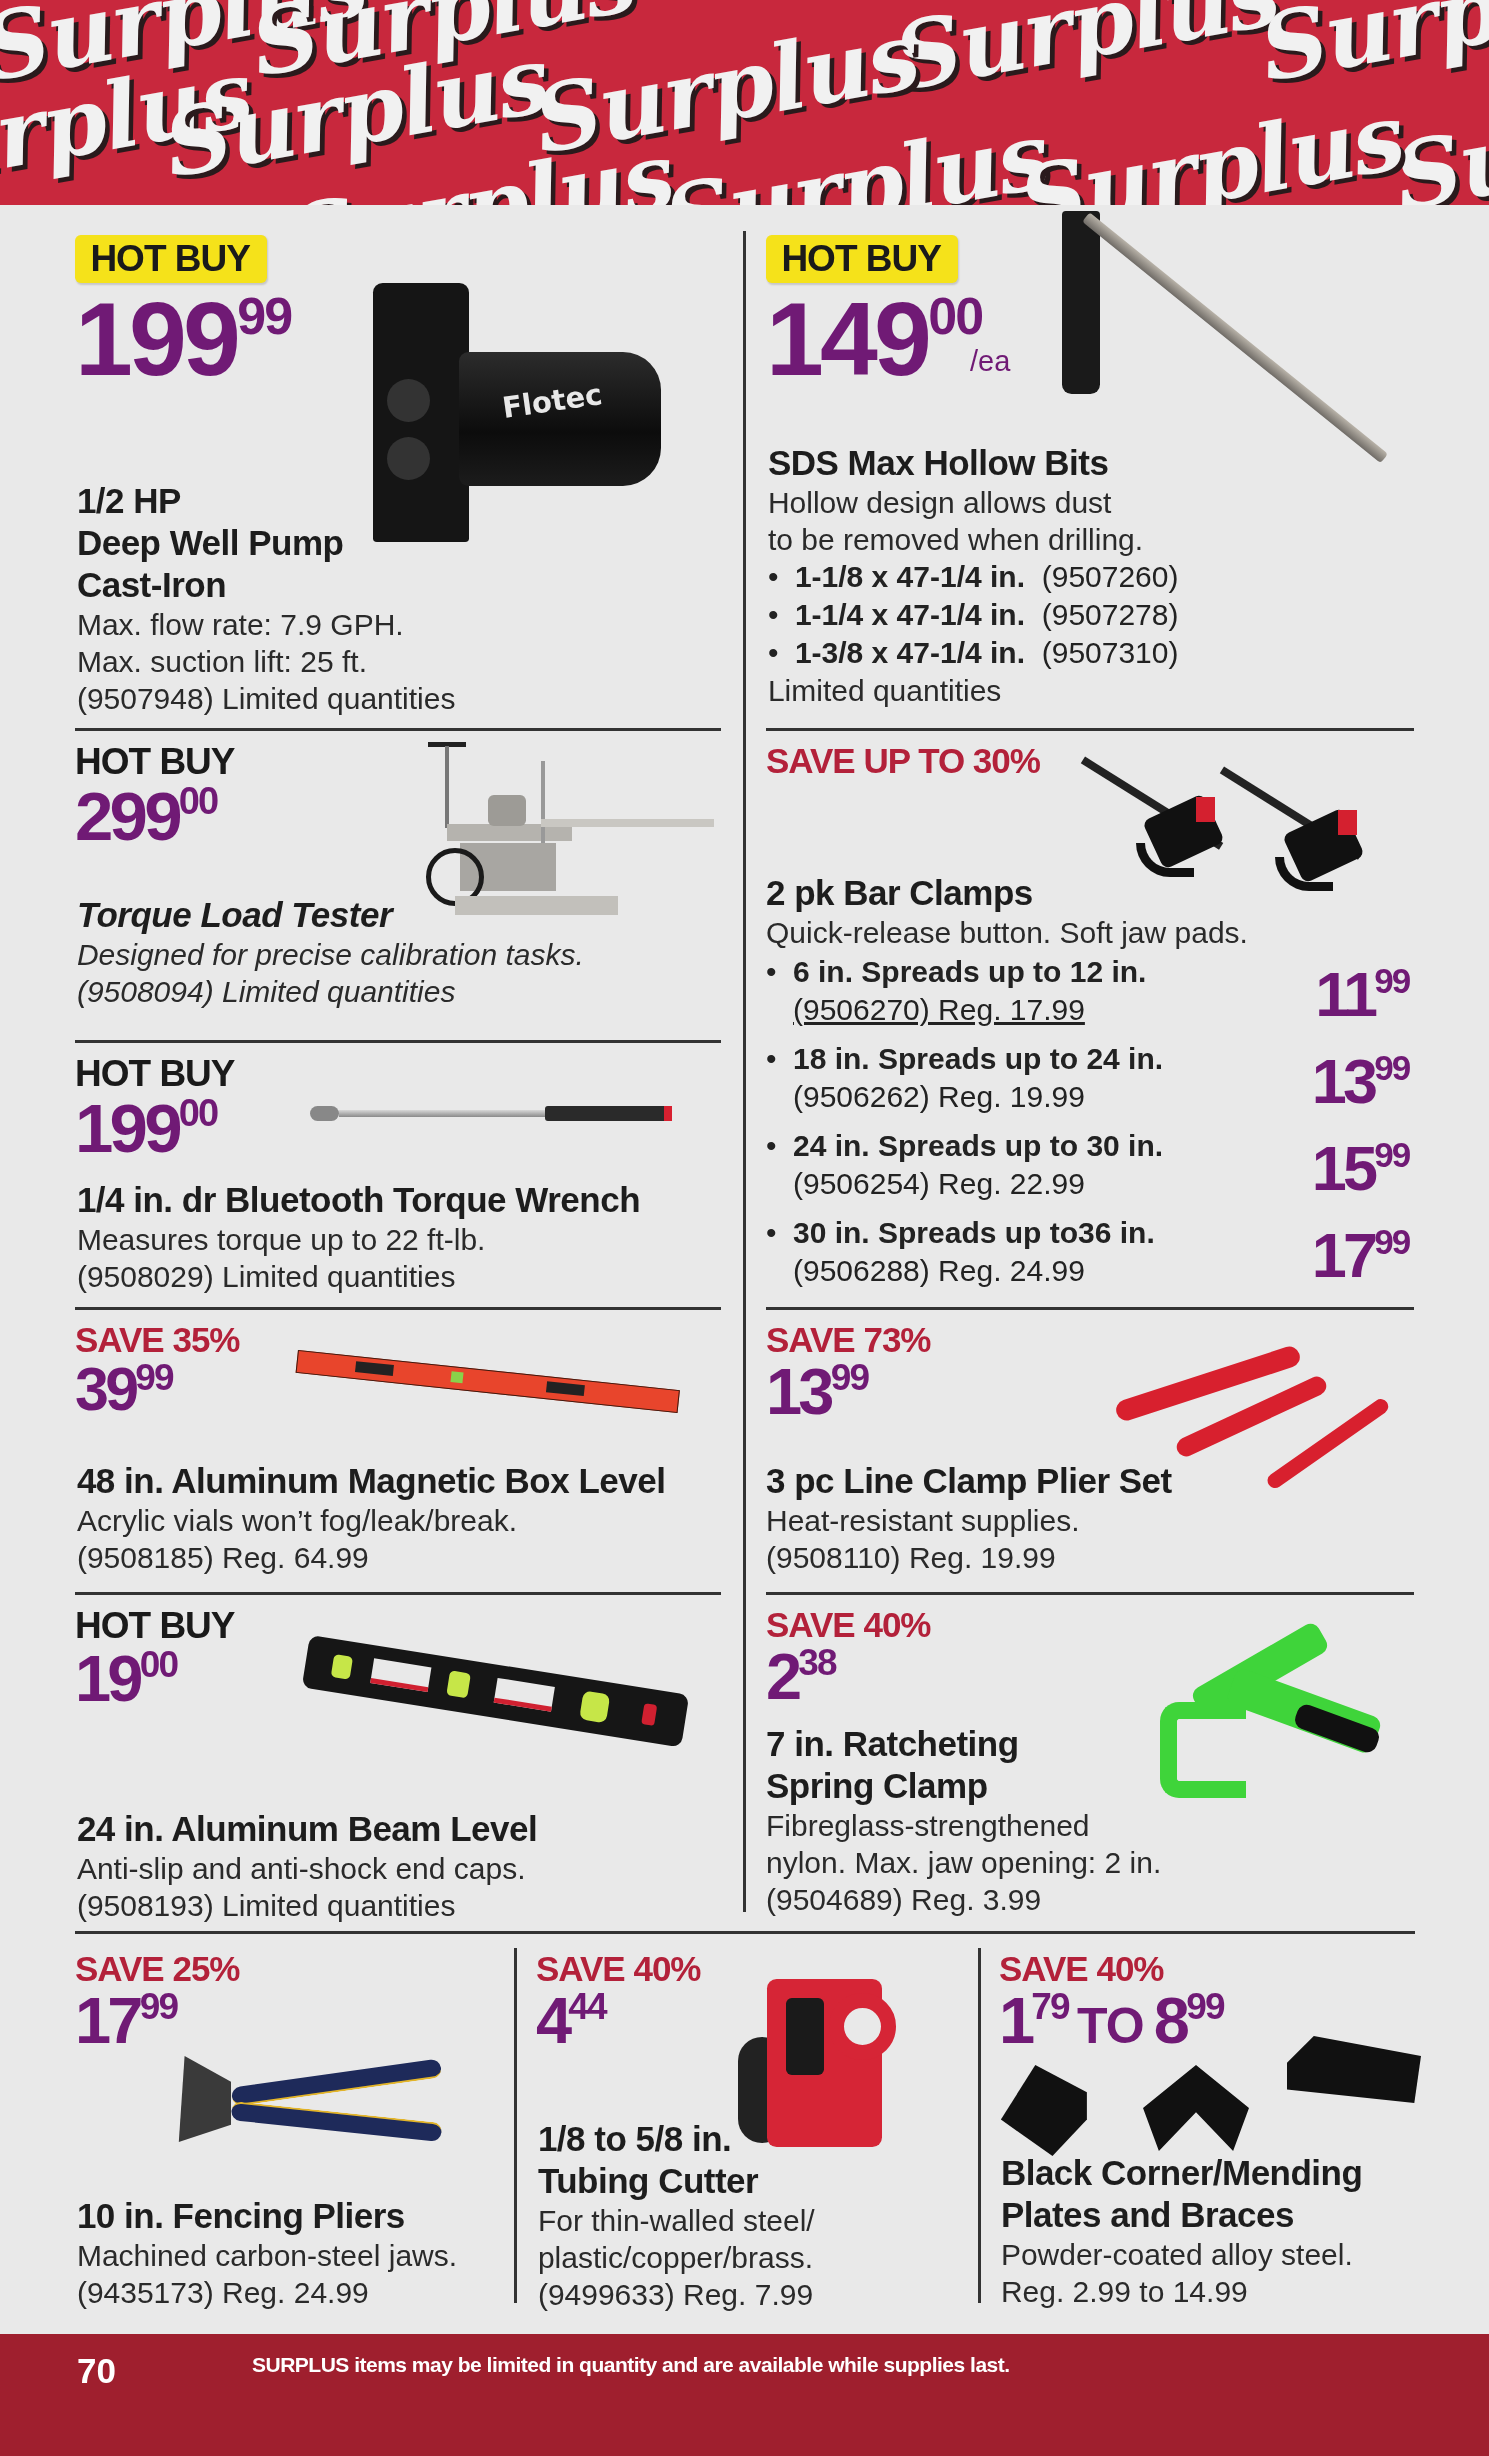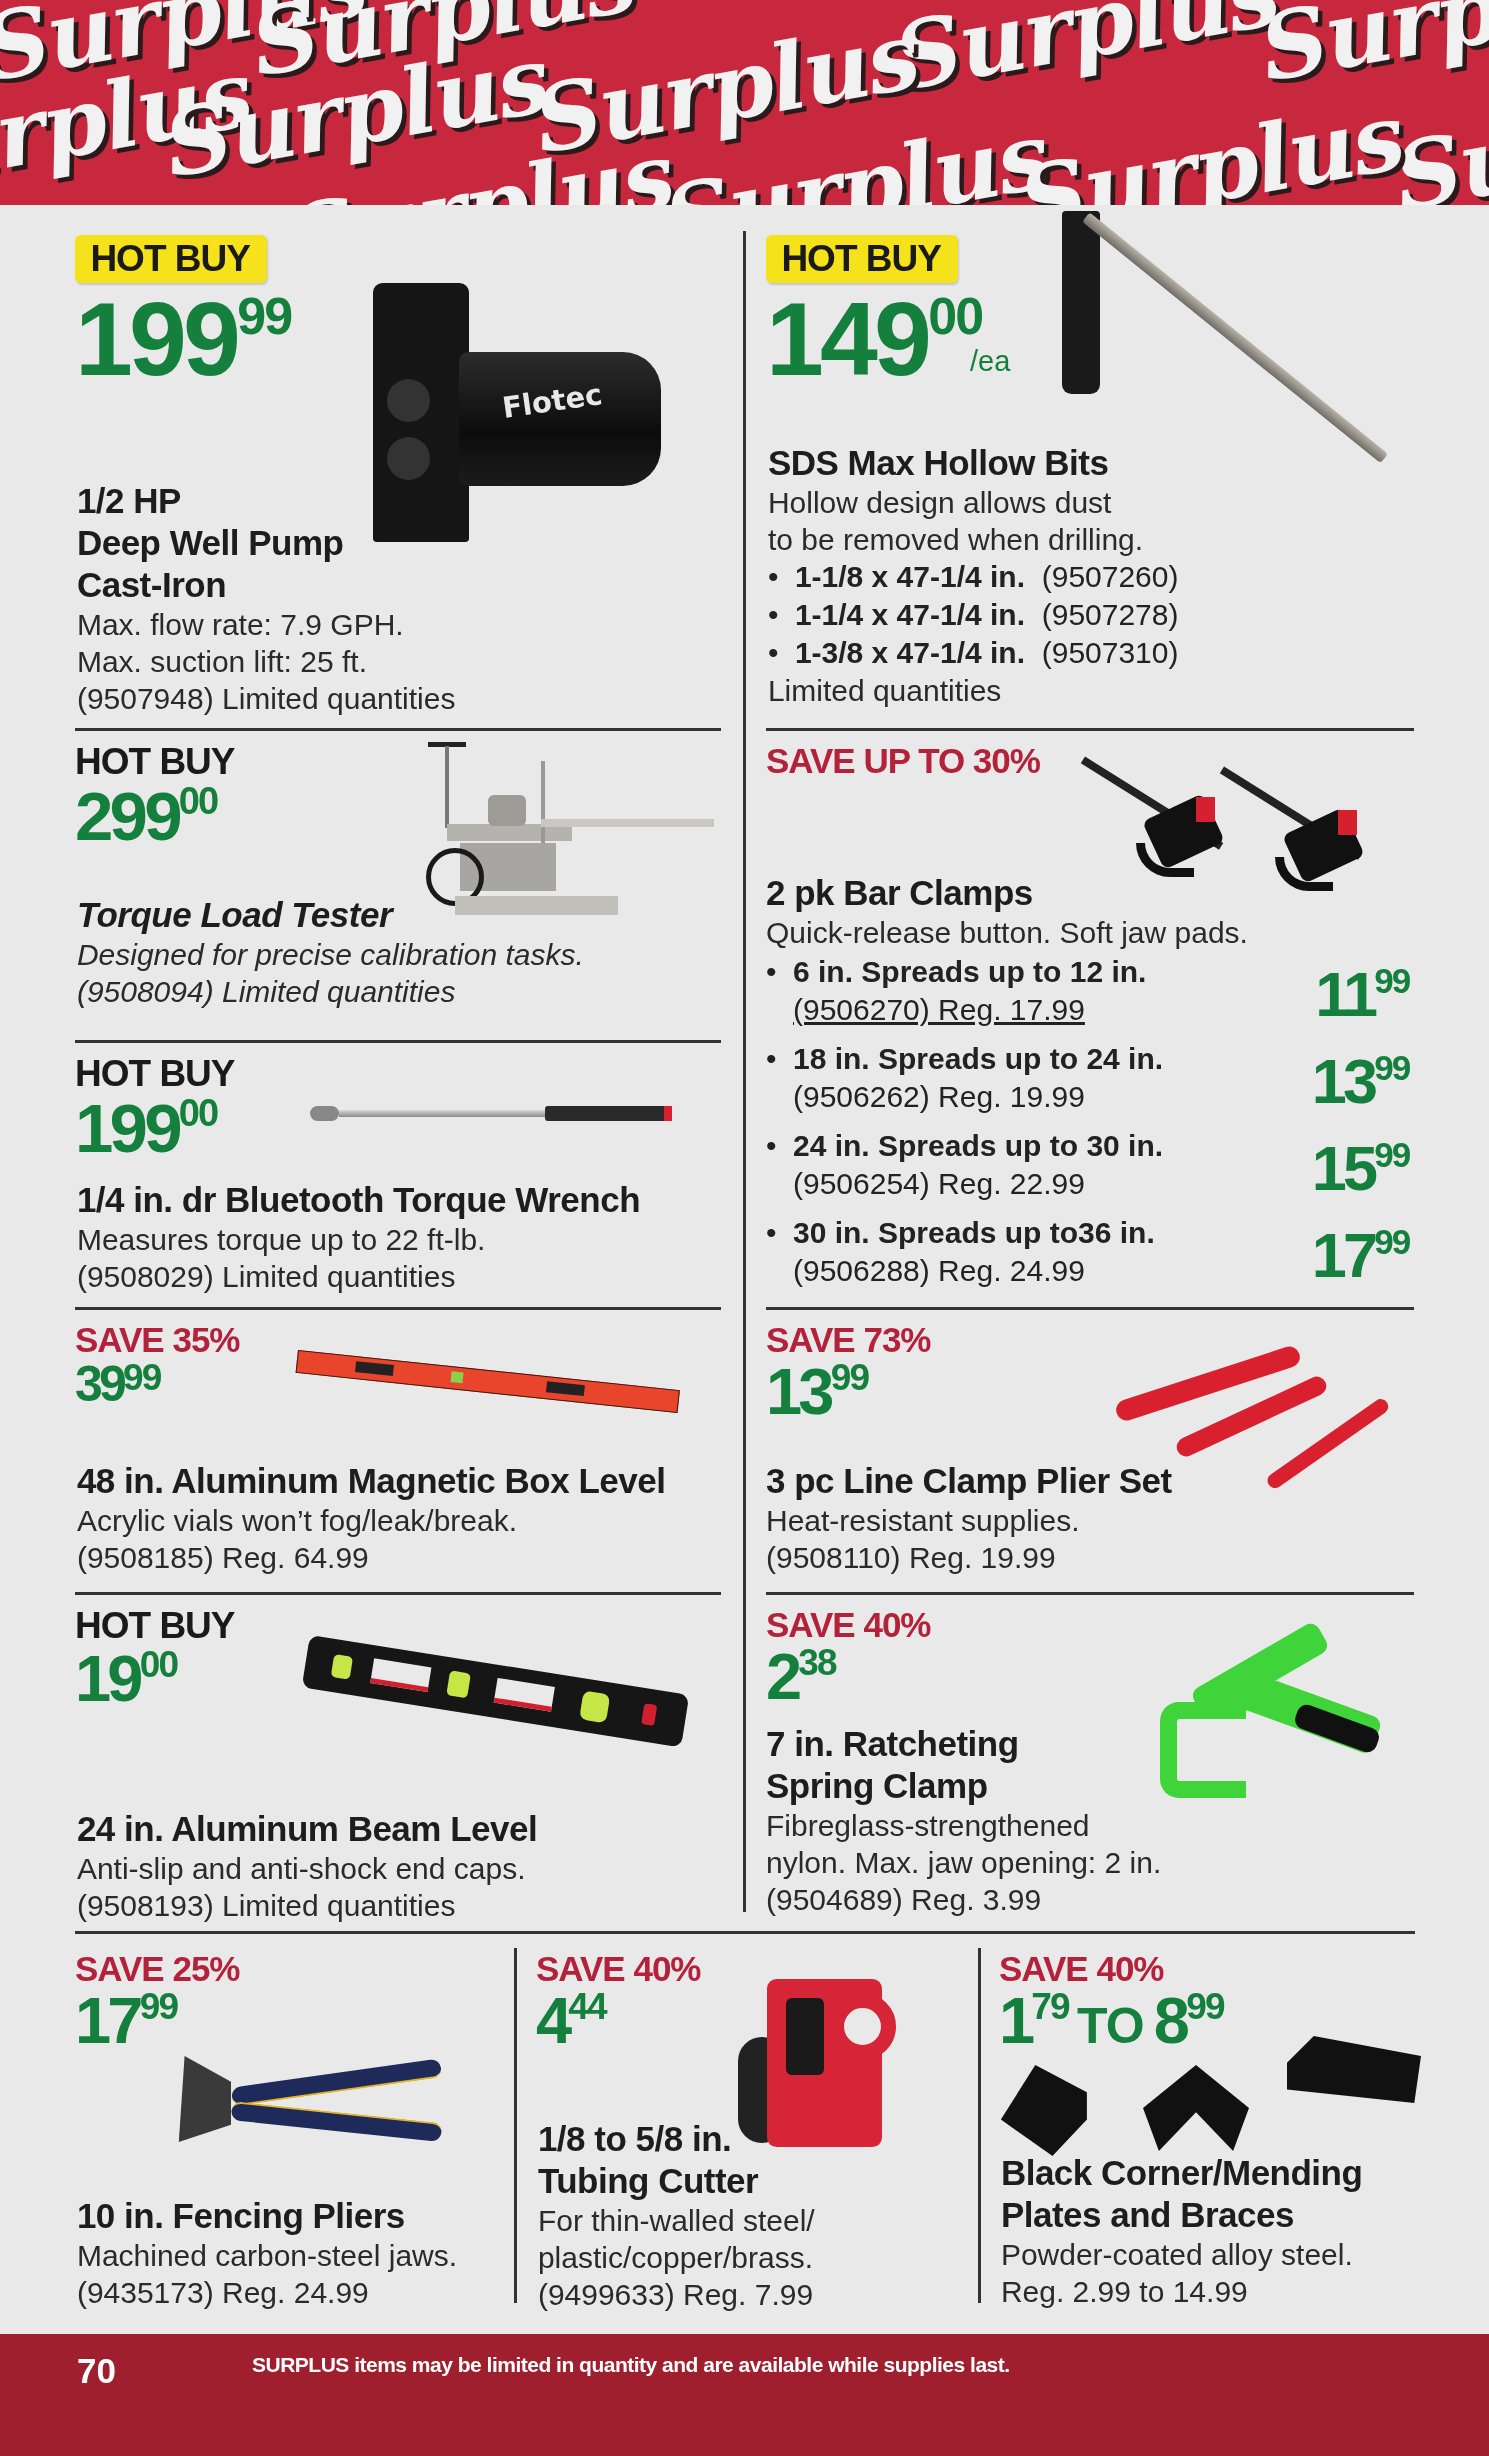"19999" .price { color: #15803d -> #701a75 }
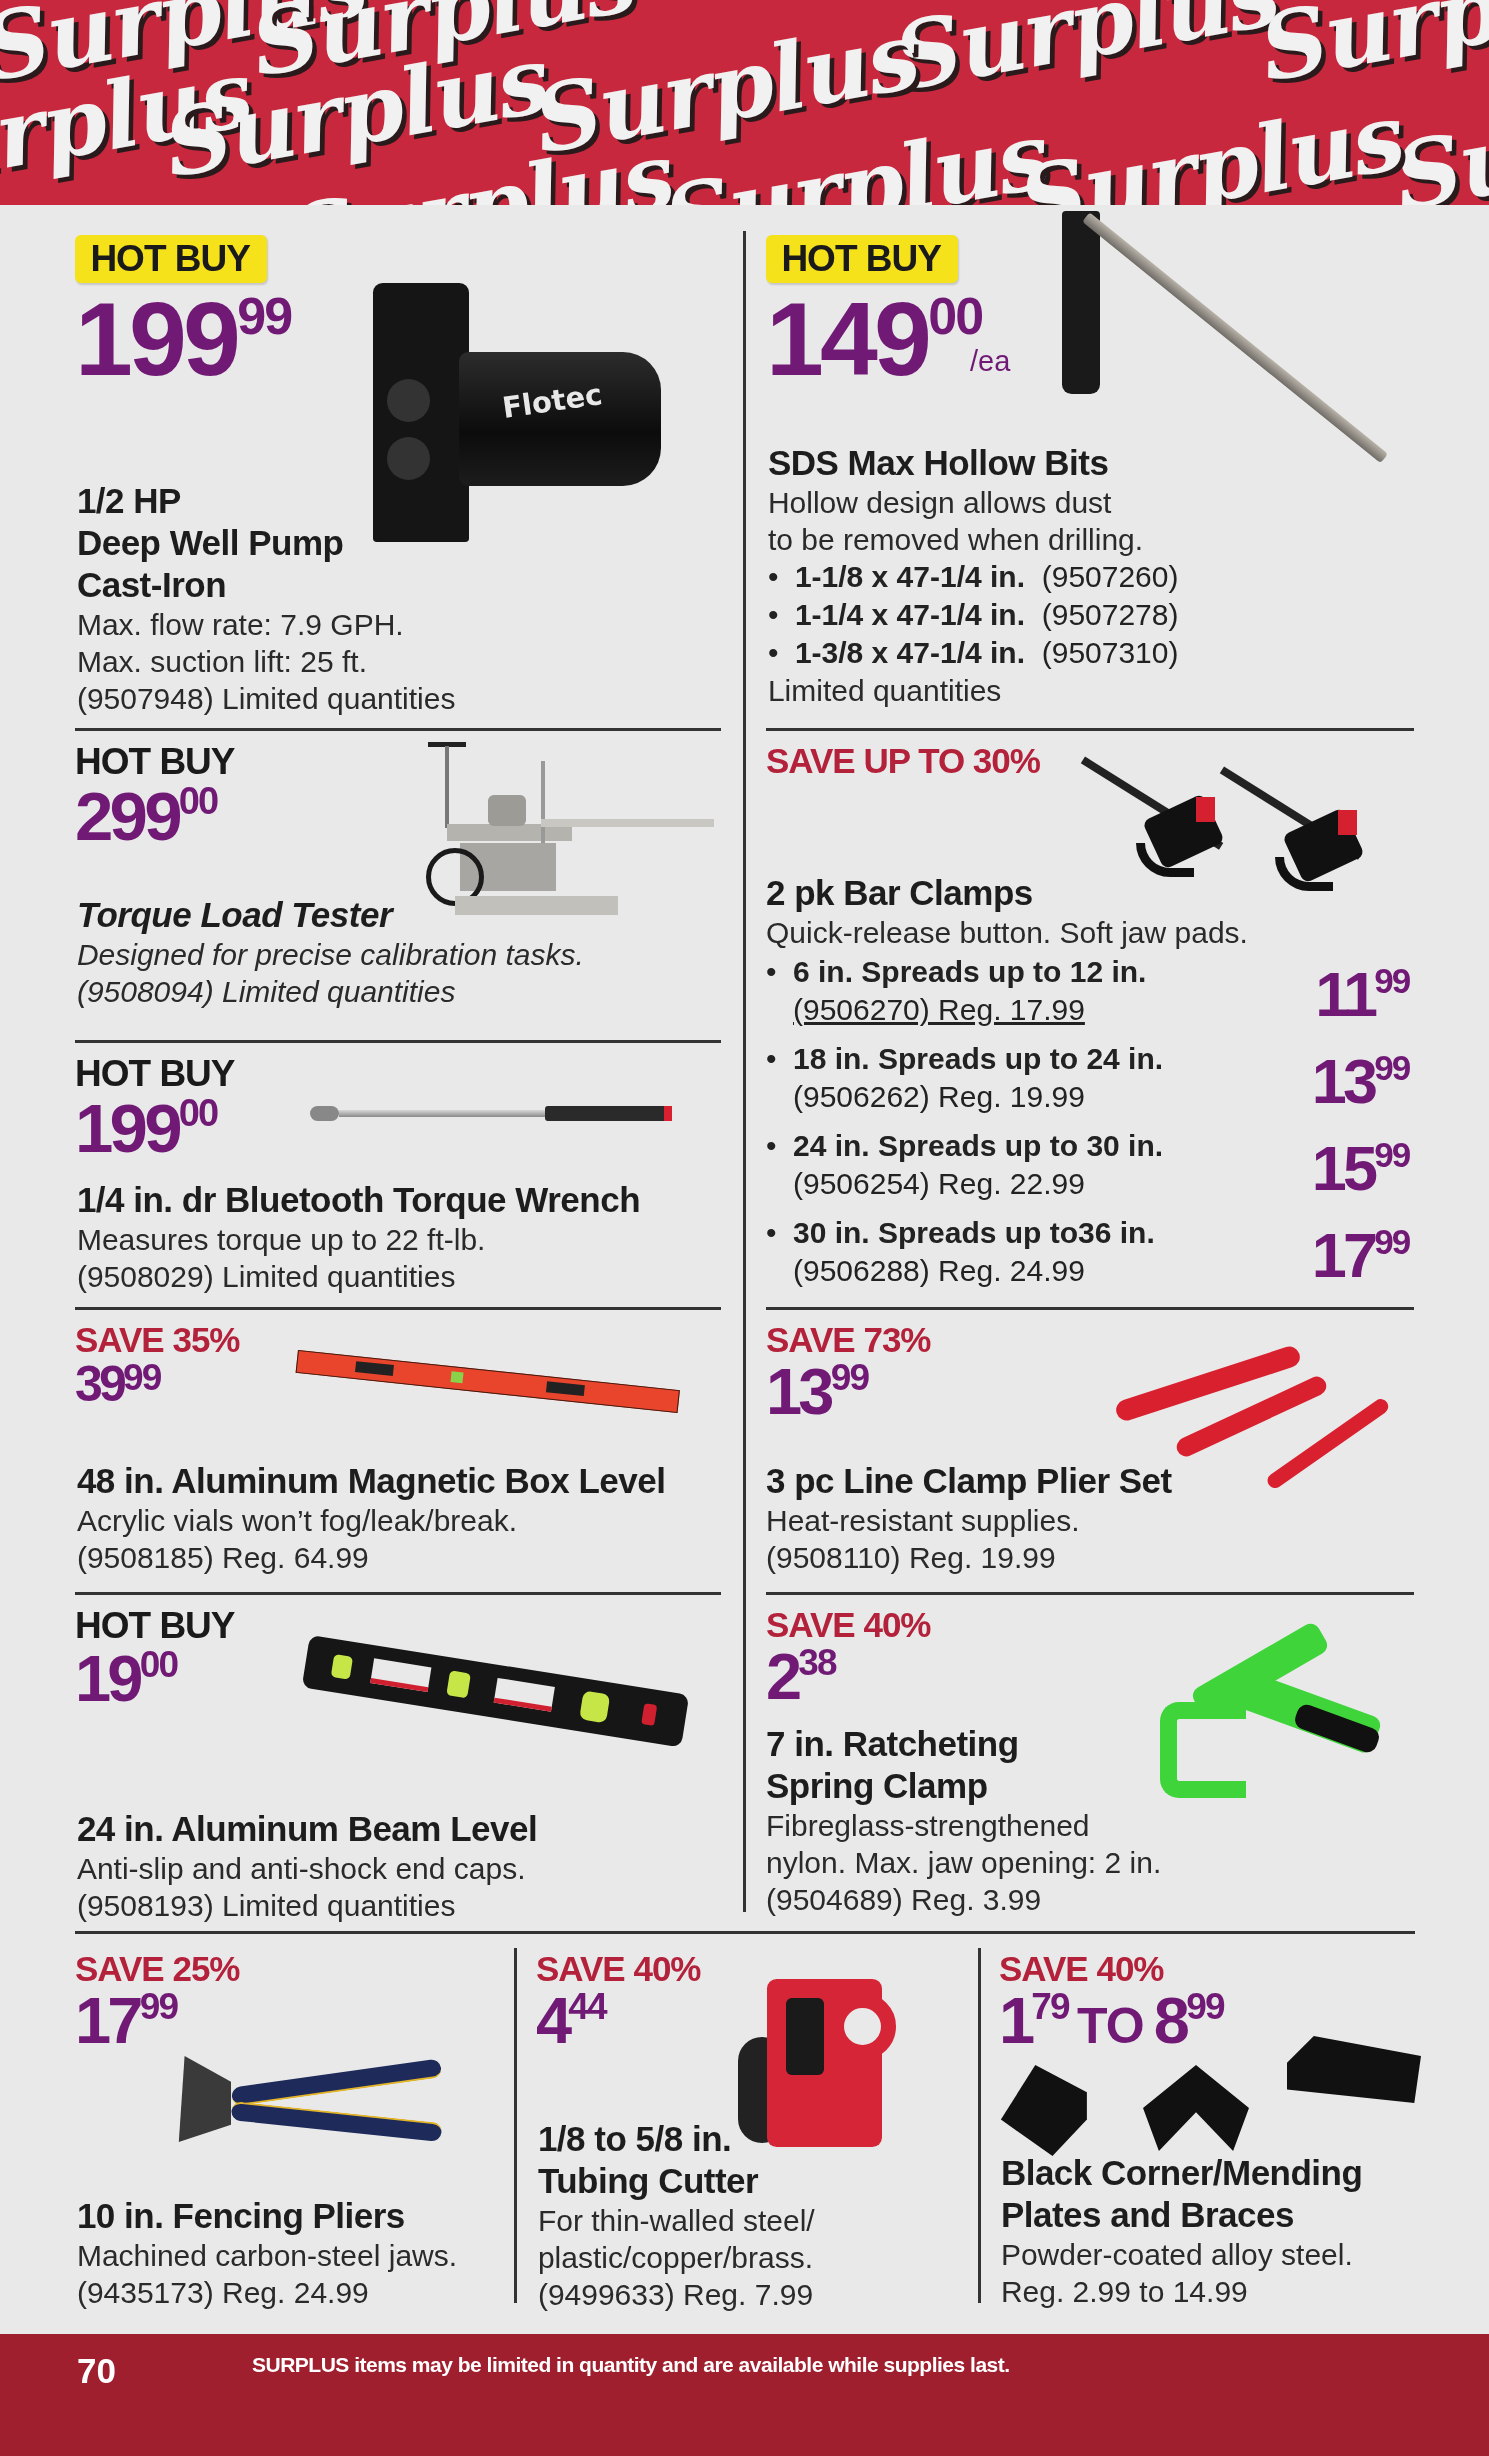"39" span.dollars { font-size: 50px -> 61px }
